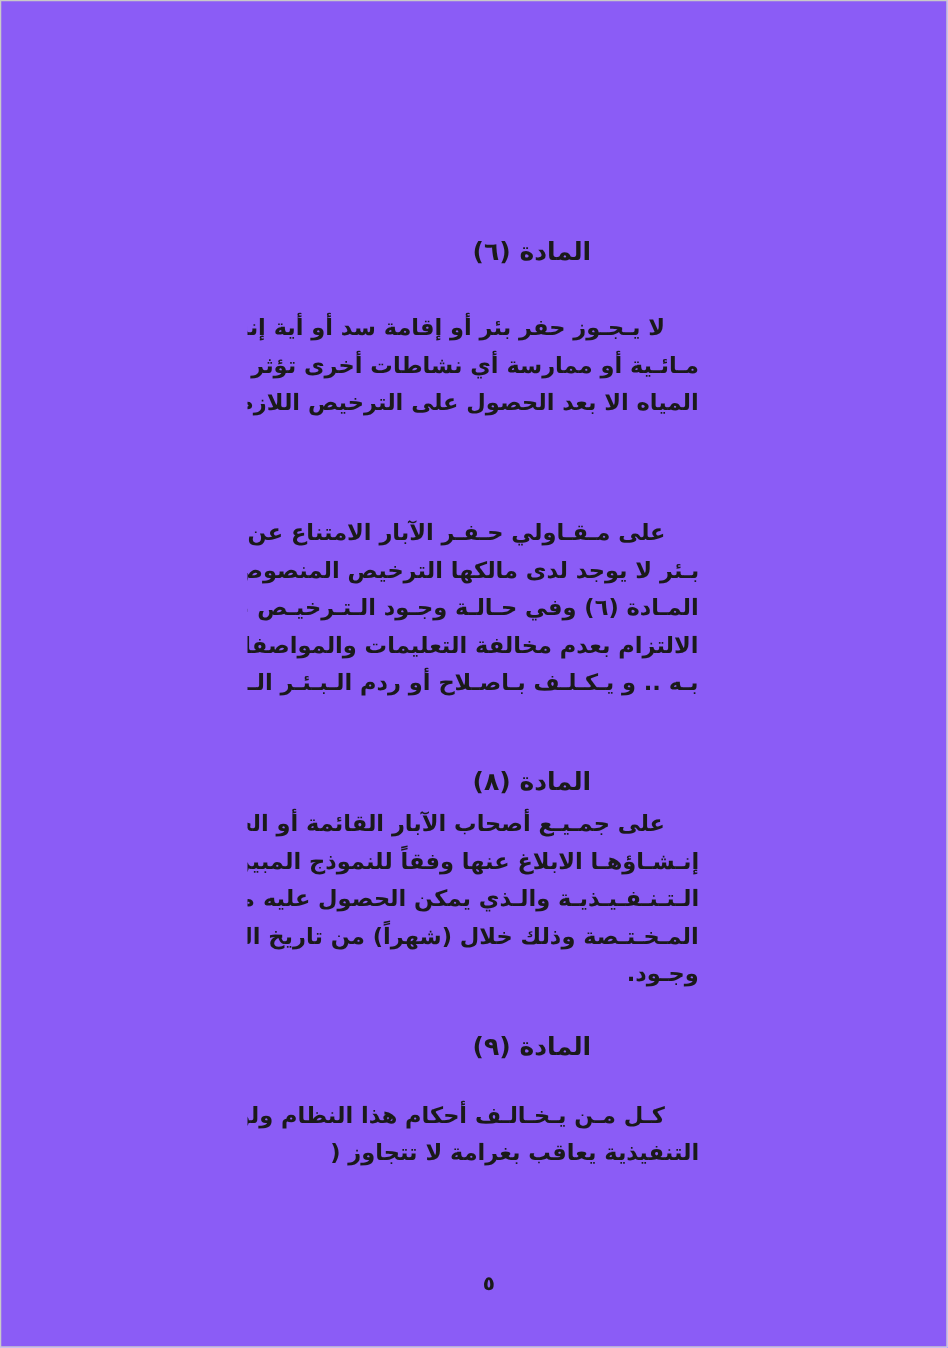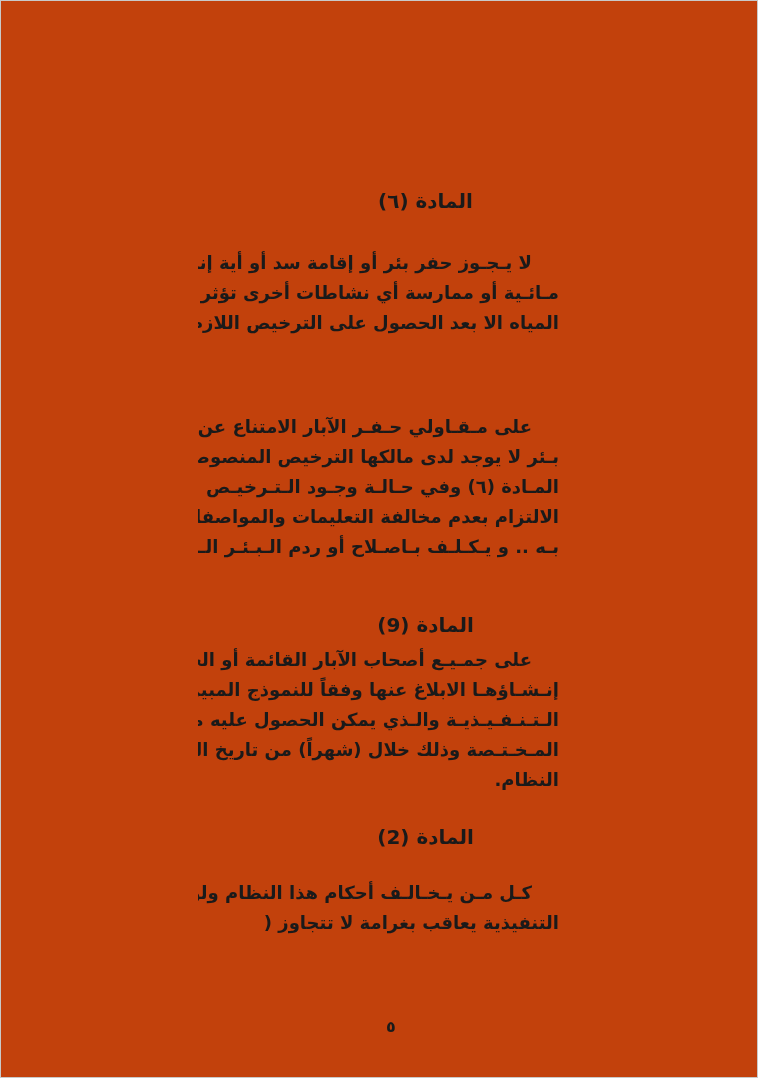"المادة (٦)" .page { background: #c2410c -> #8b5cf6 }
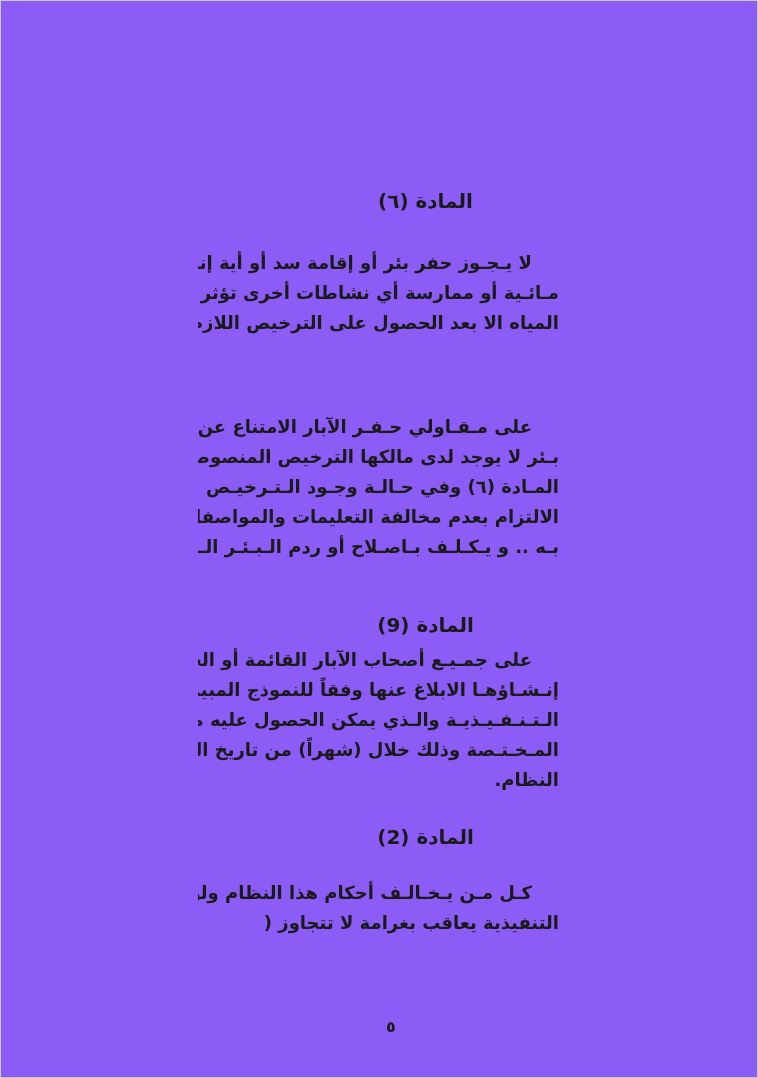"المادة (9)" div.heading { text: 9 -> ٨ }
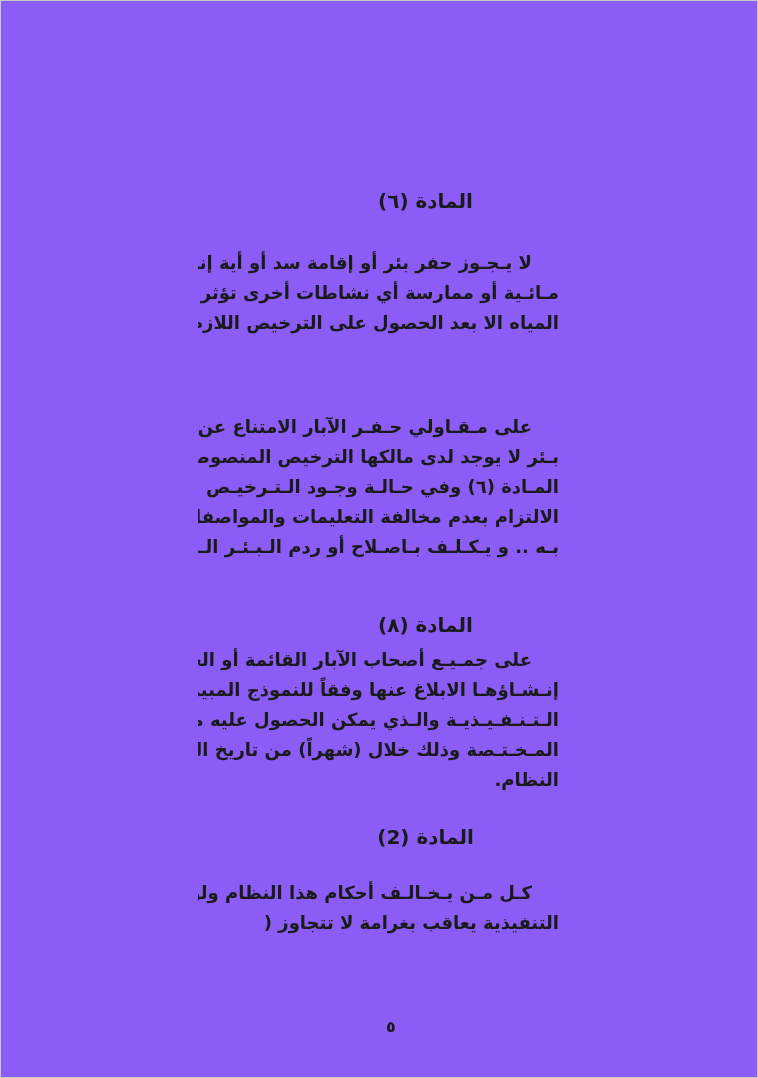"النظام." div.line { text: النظام -> وجـود }
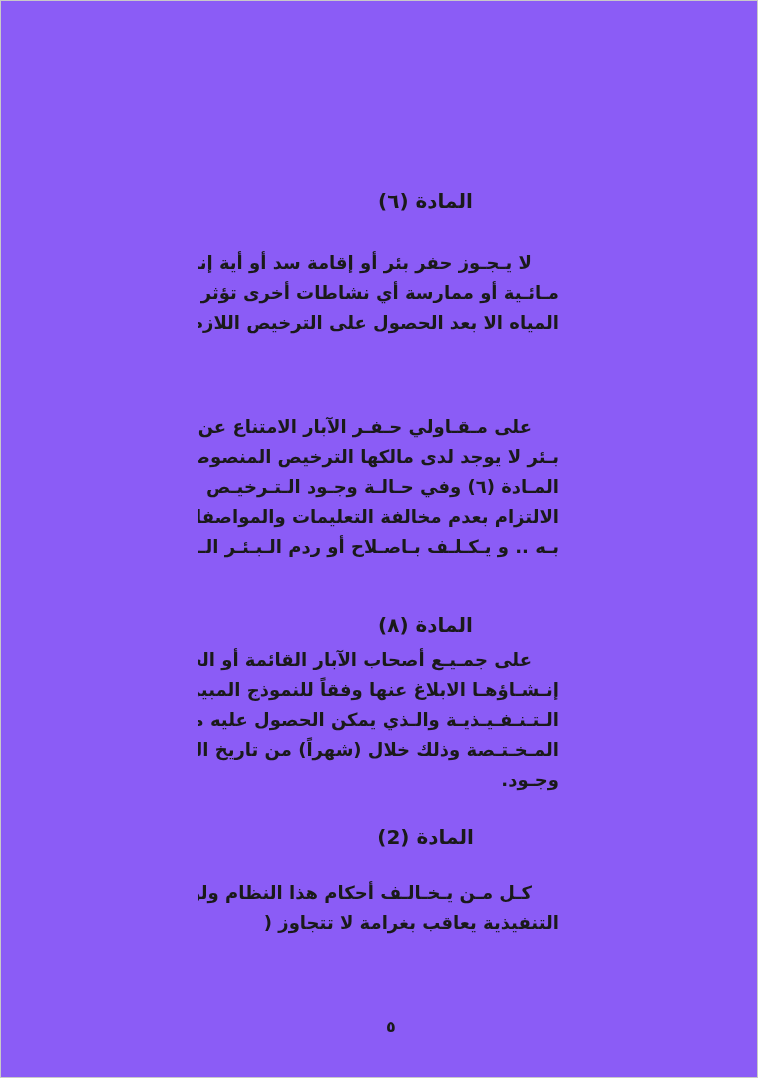"المادة (2)" div.heading { text: 2 -> ٩ }
